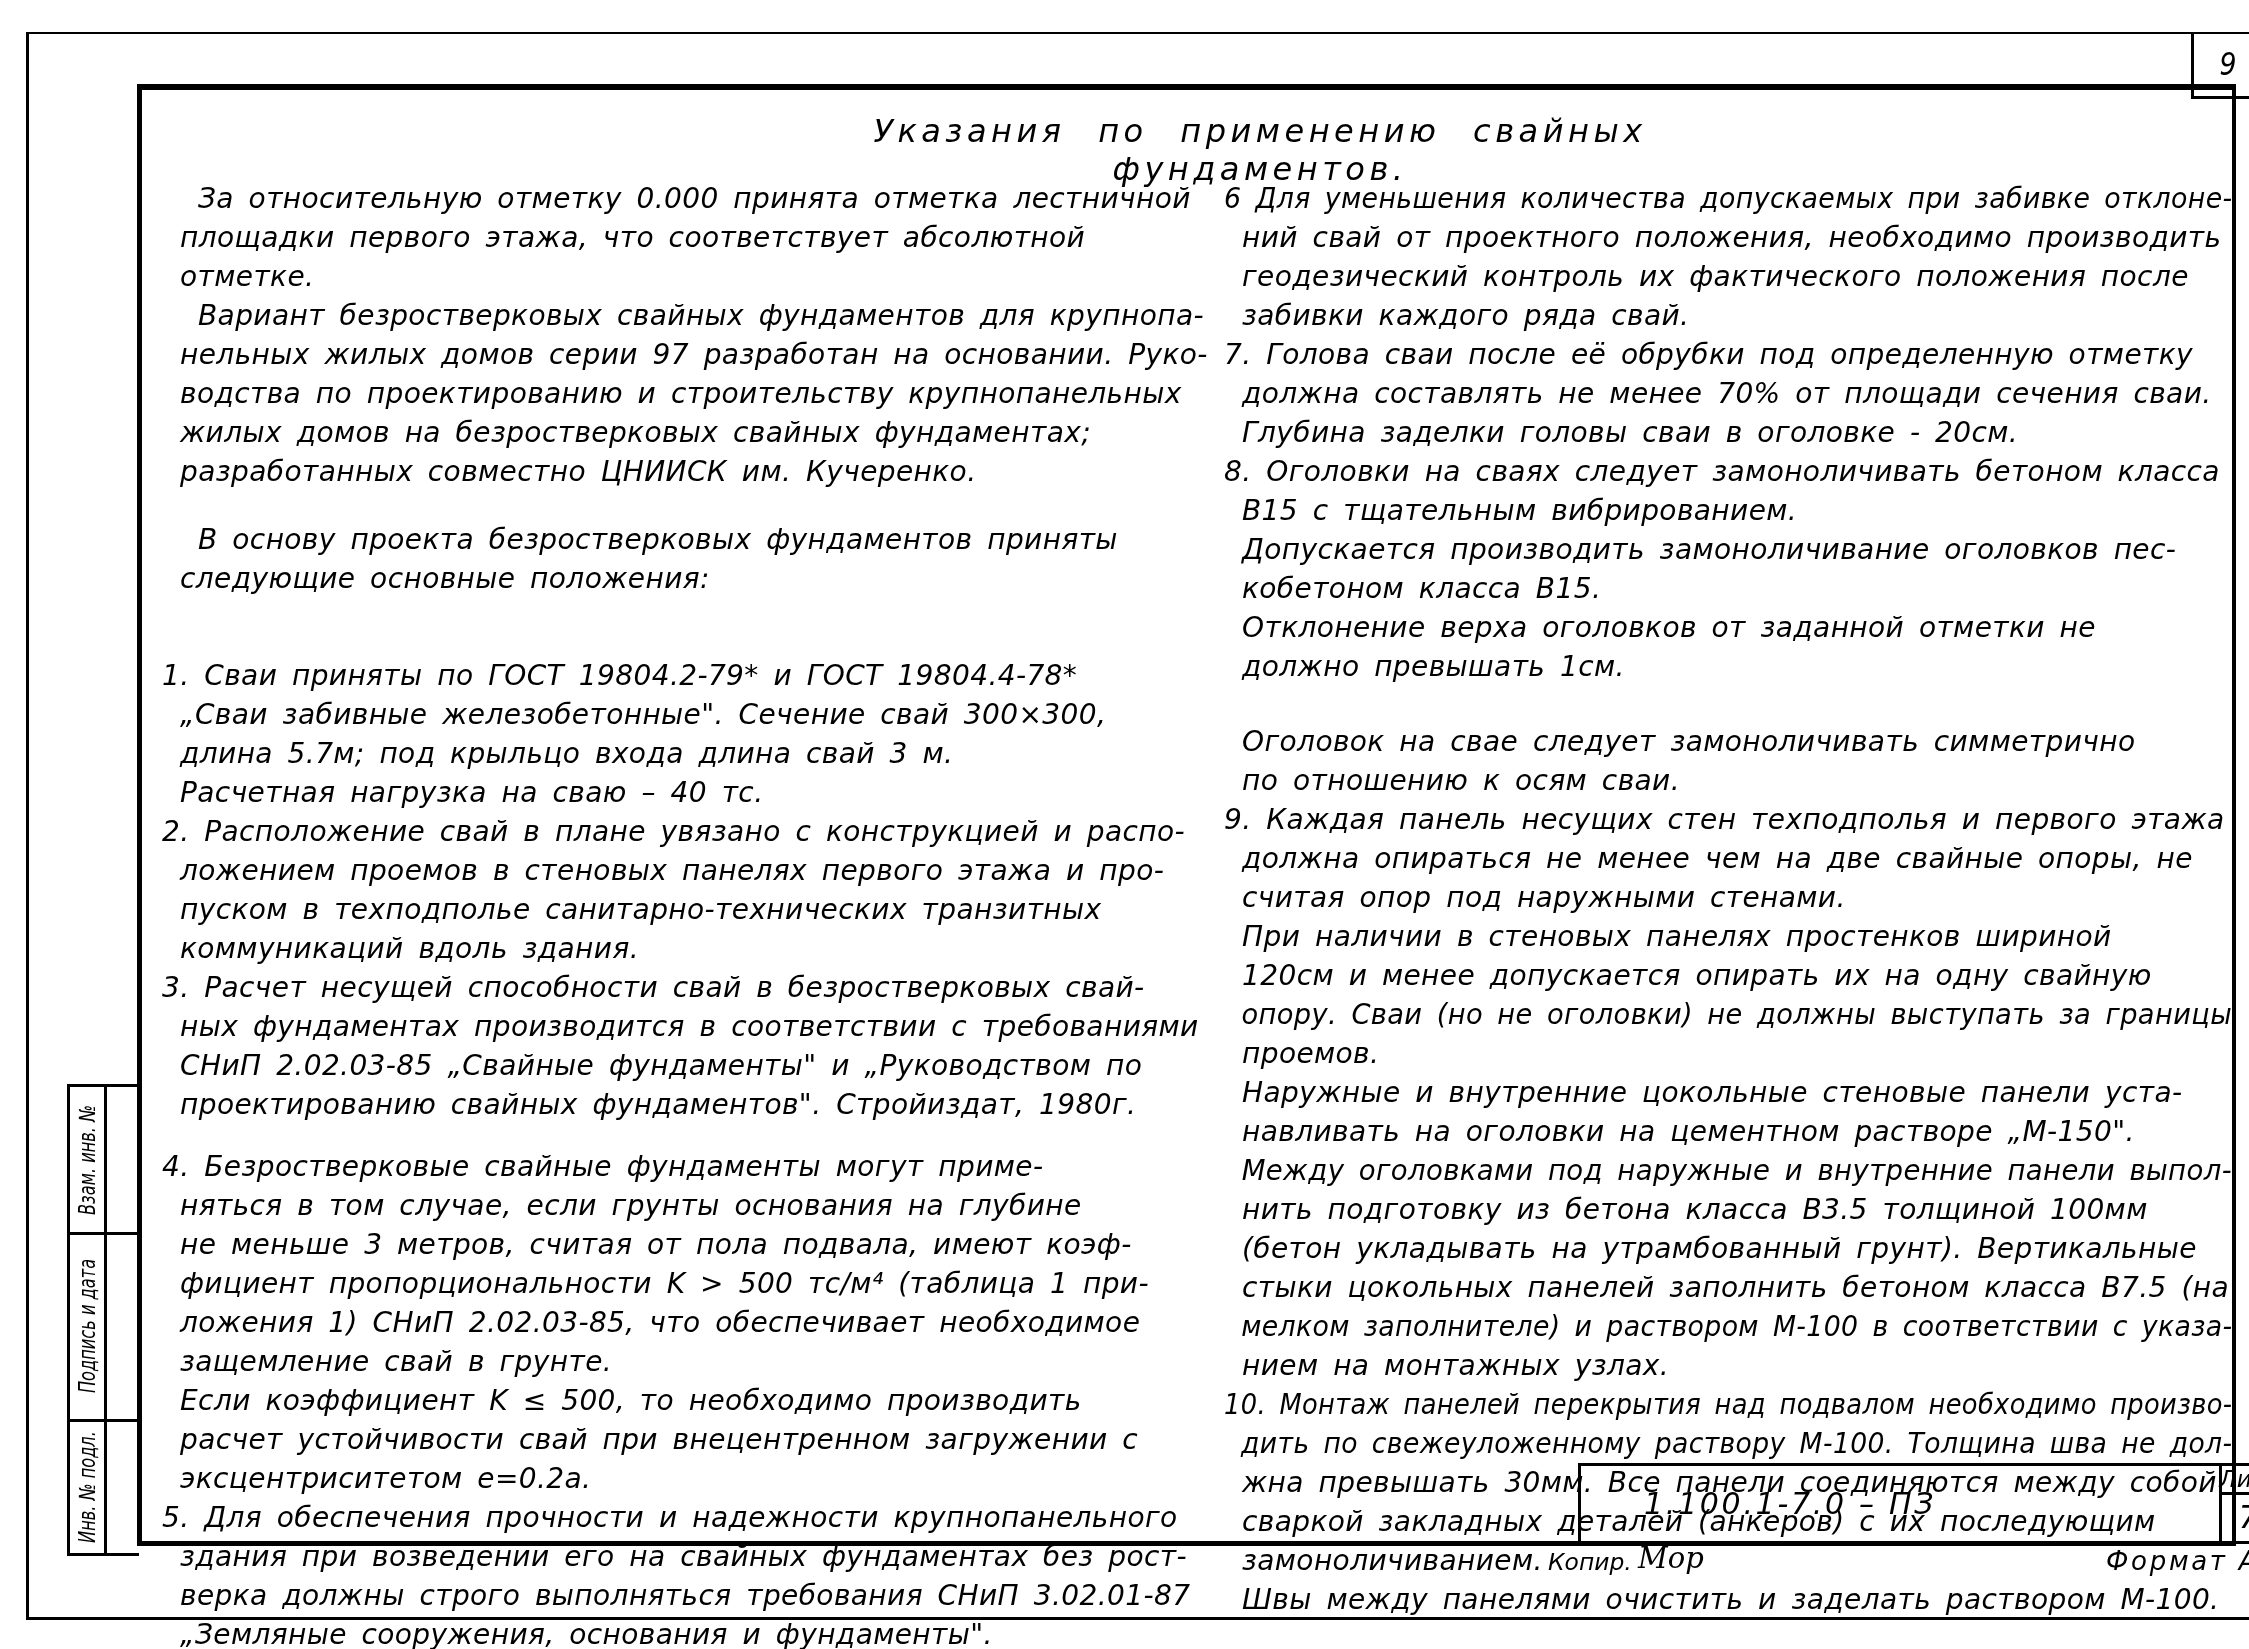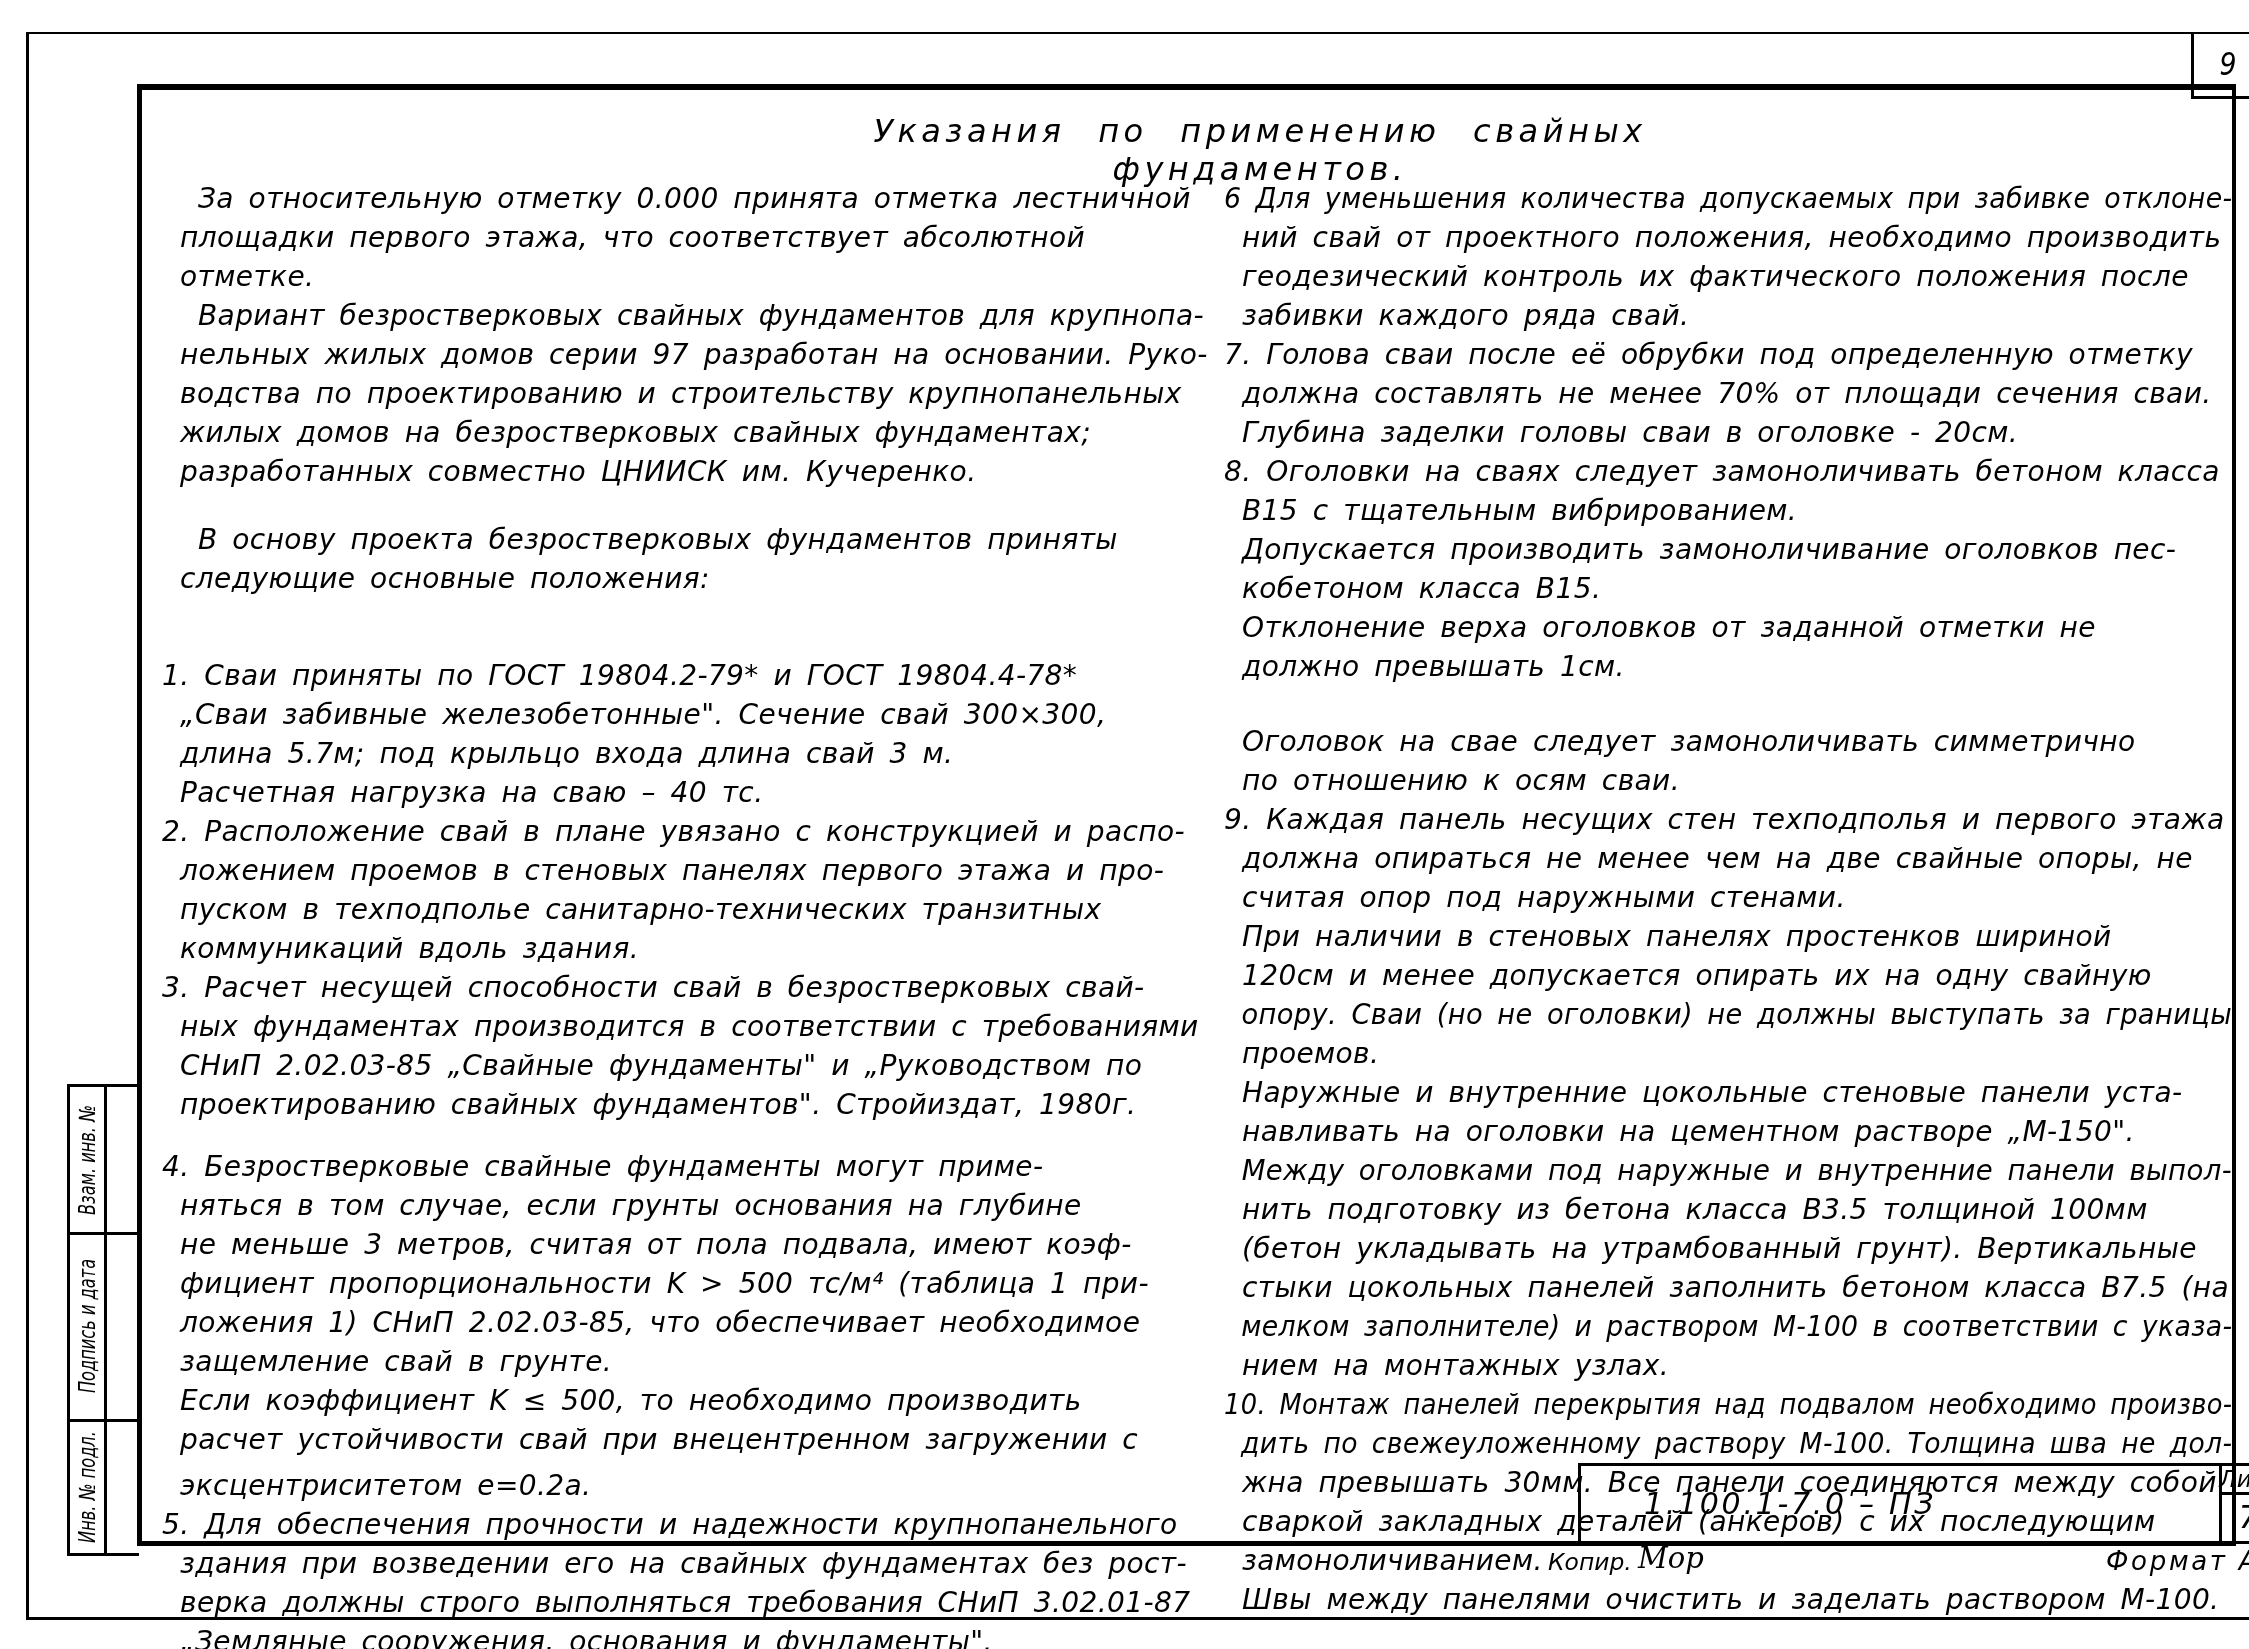"эксцентриситетом e=0.2a." p { margin-top: 7px -> none }
